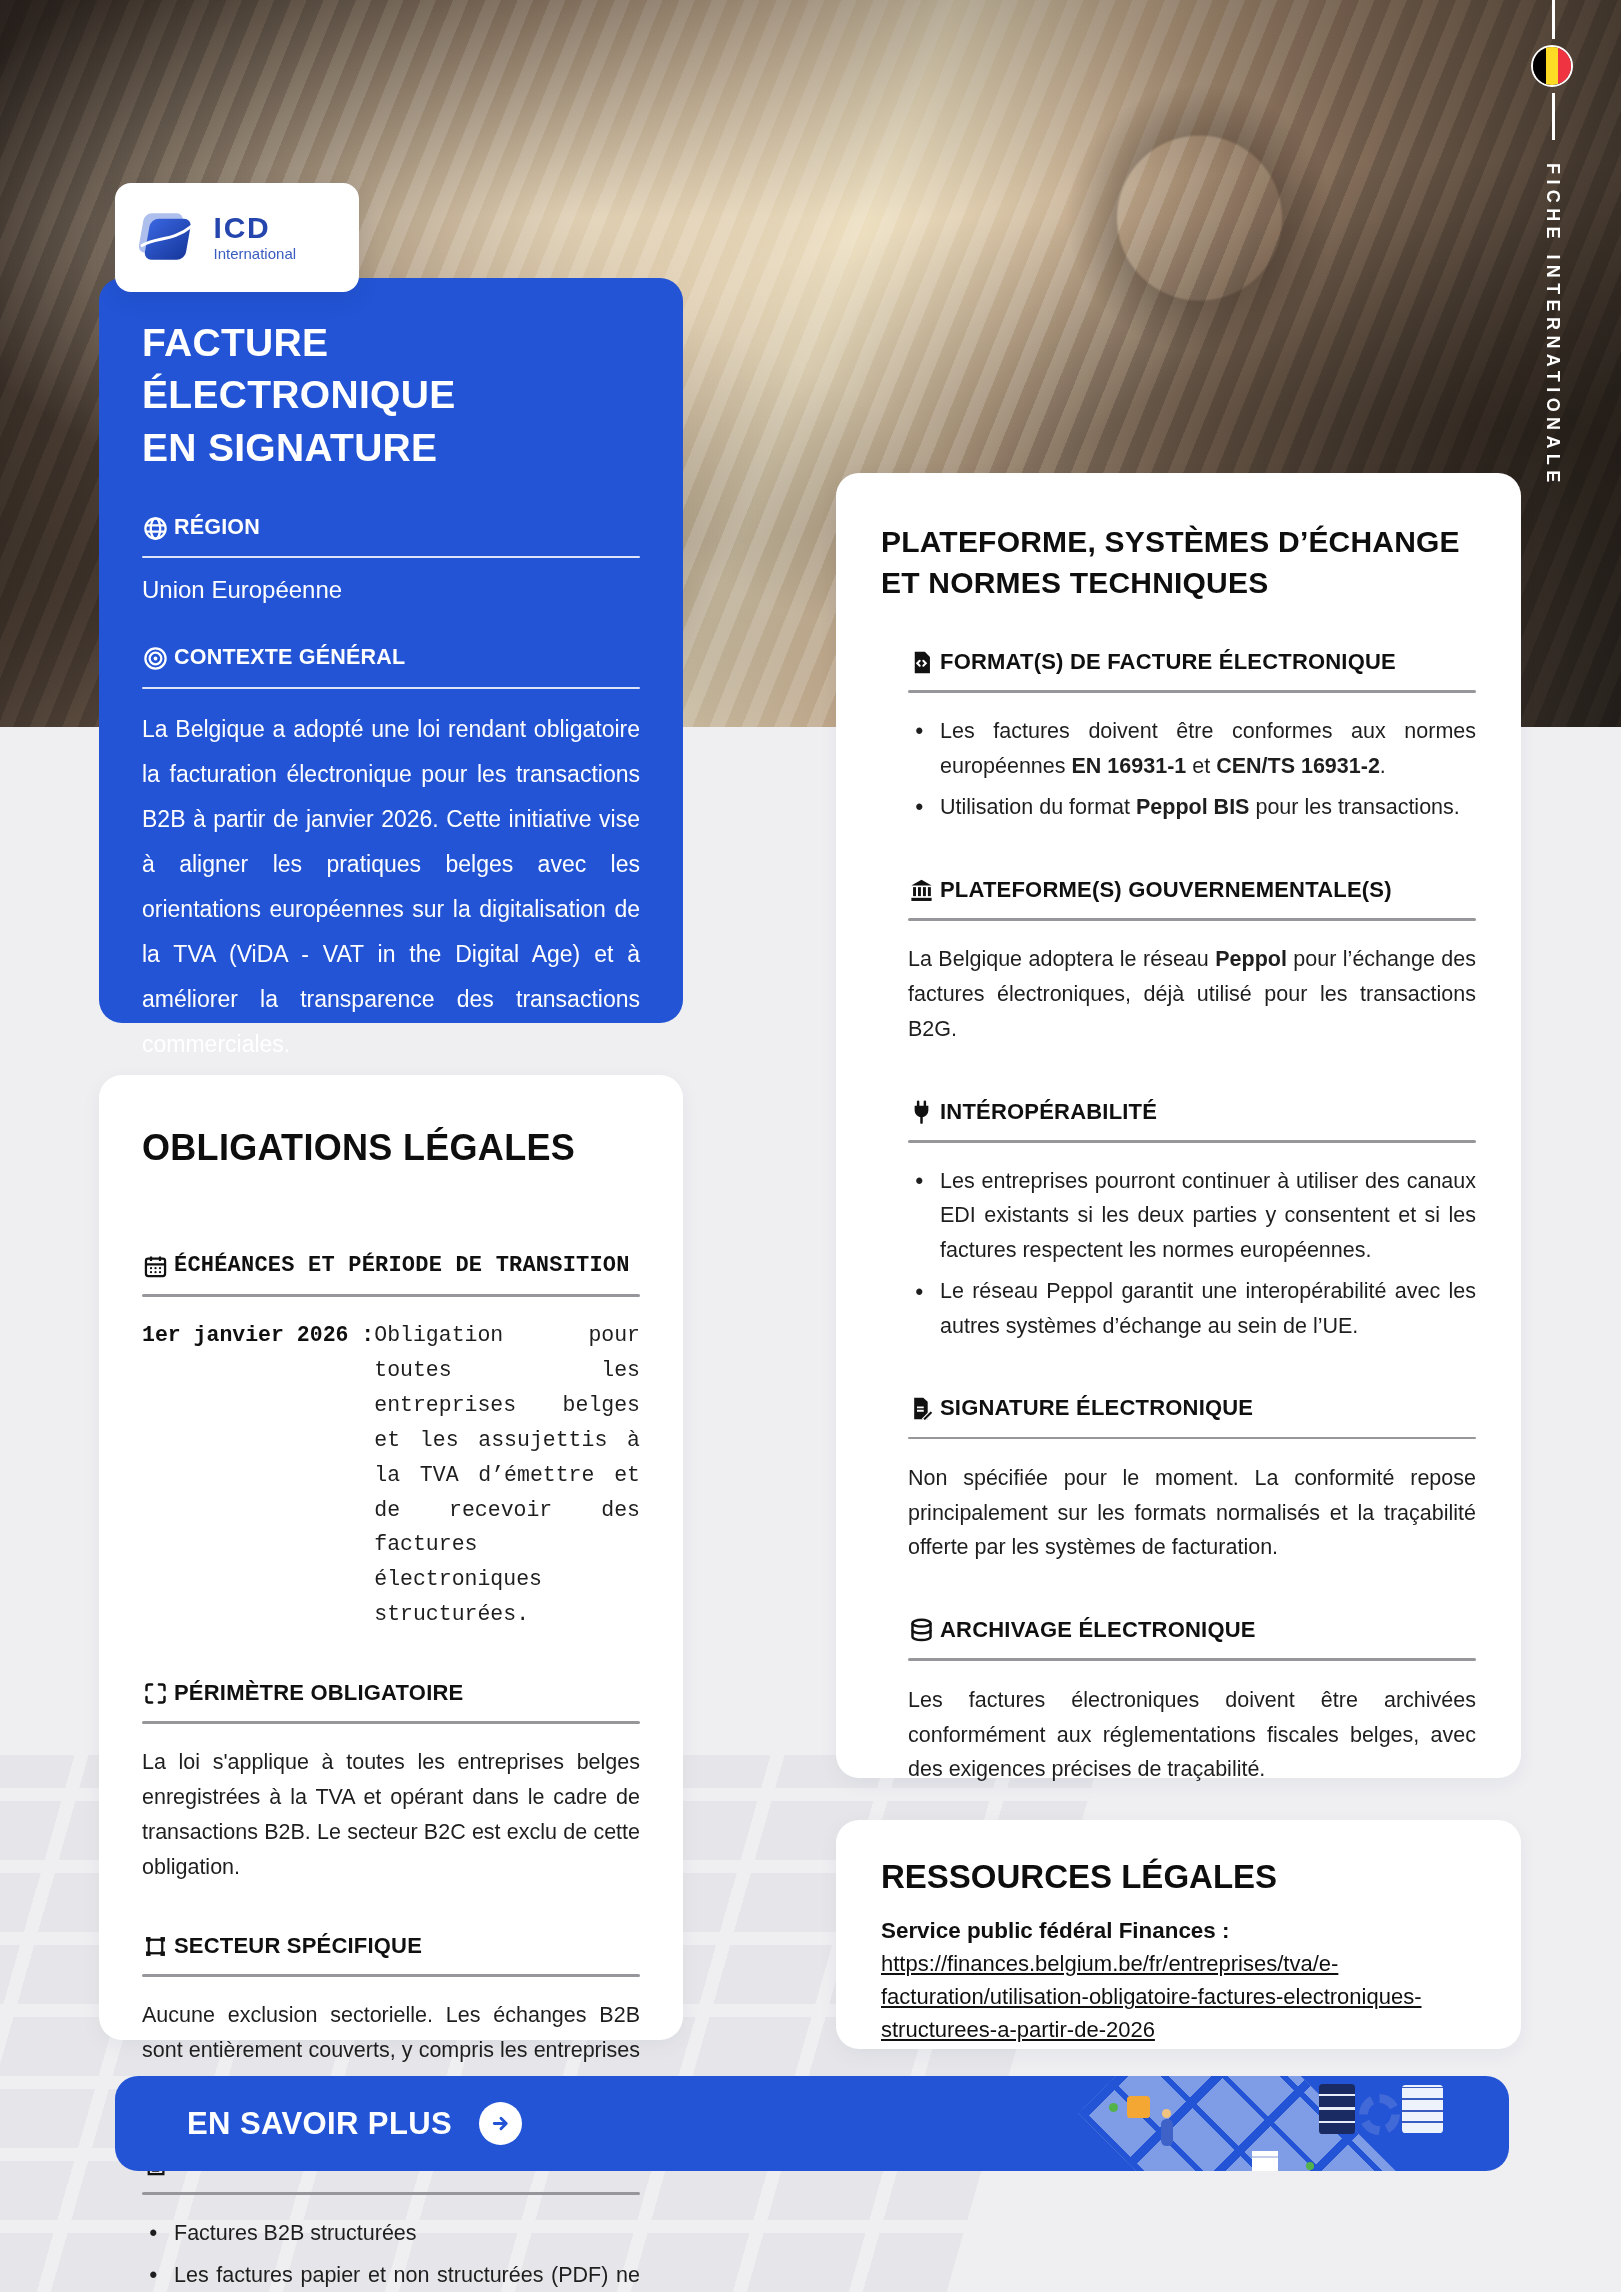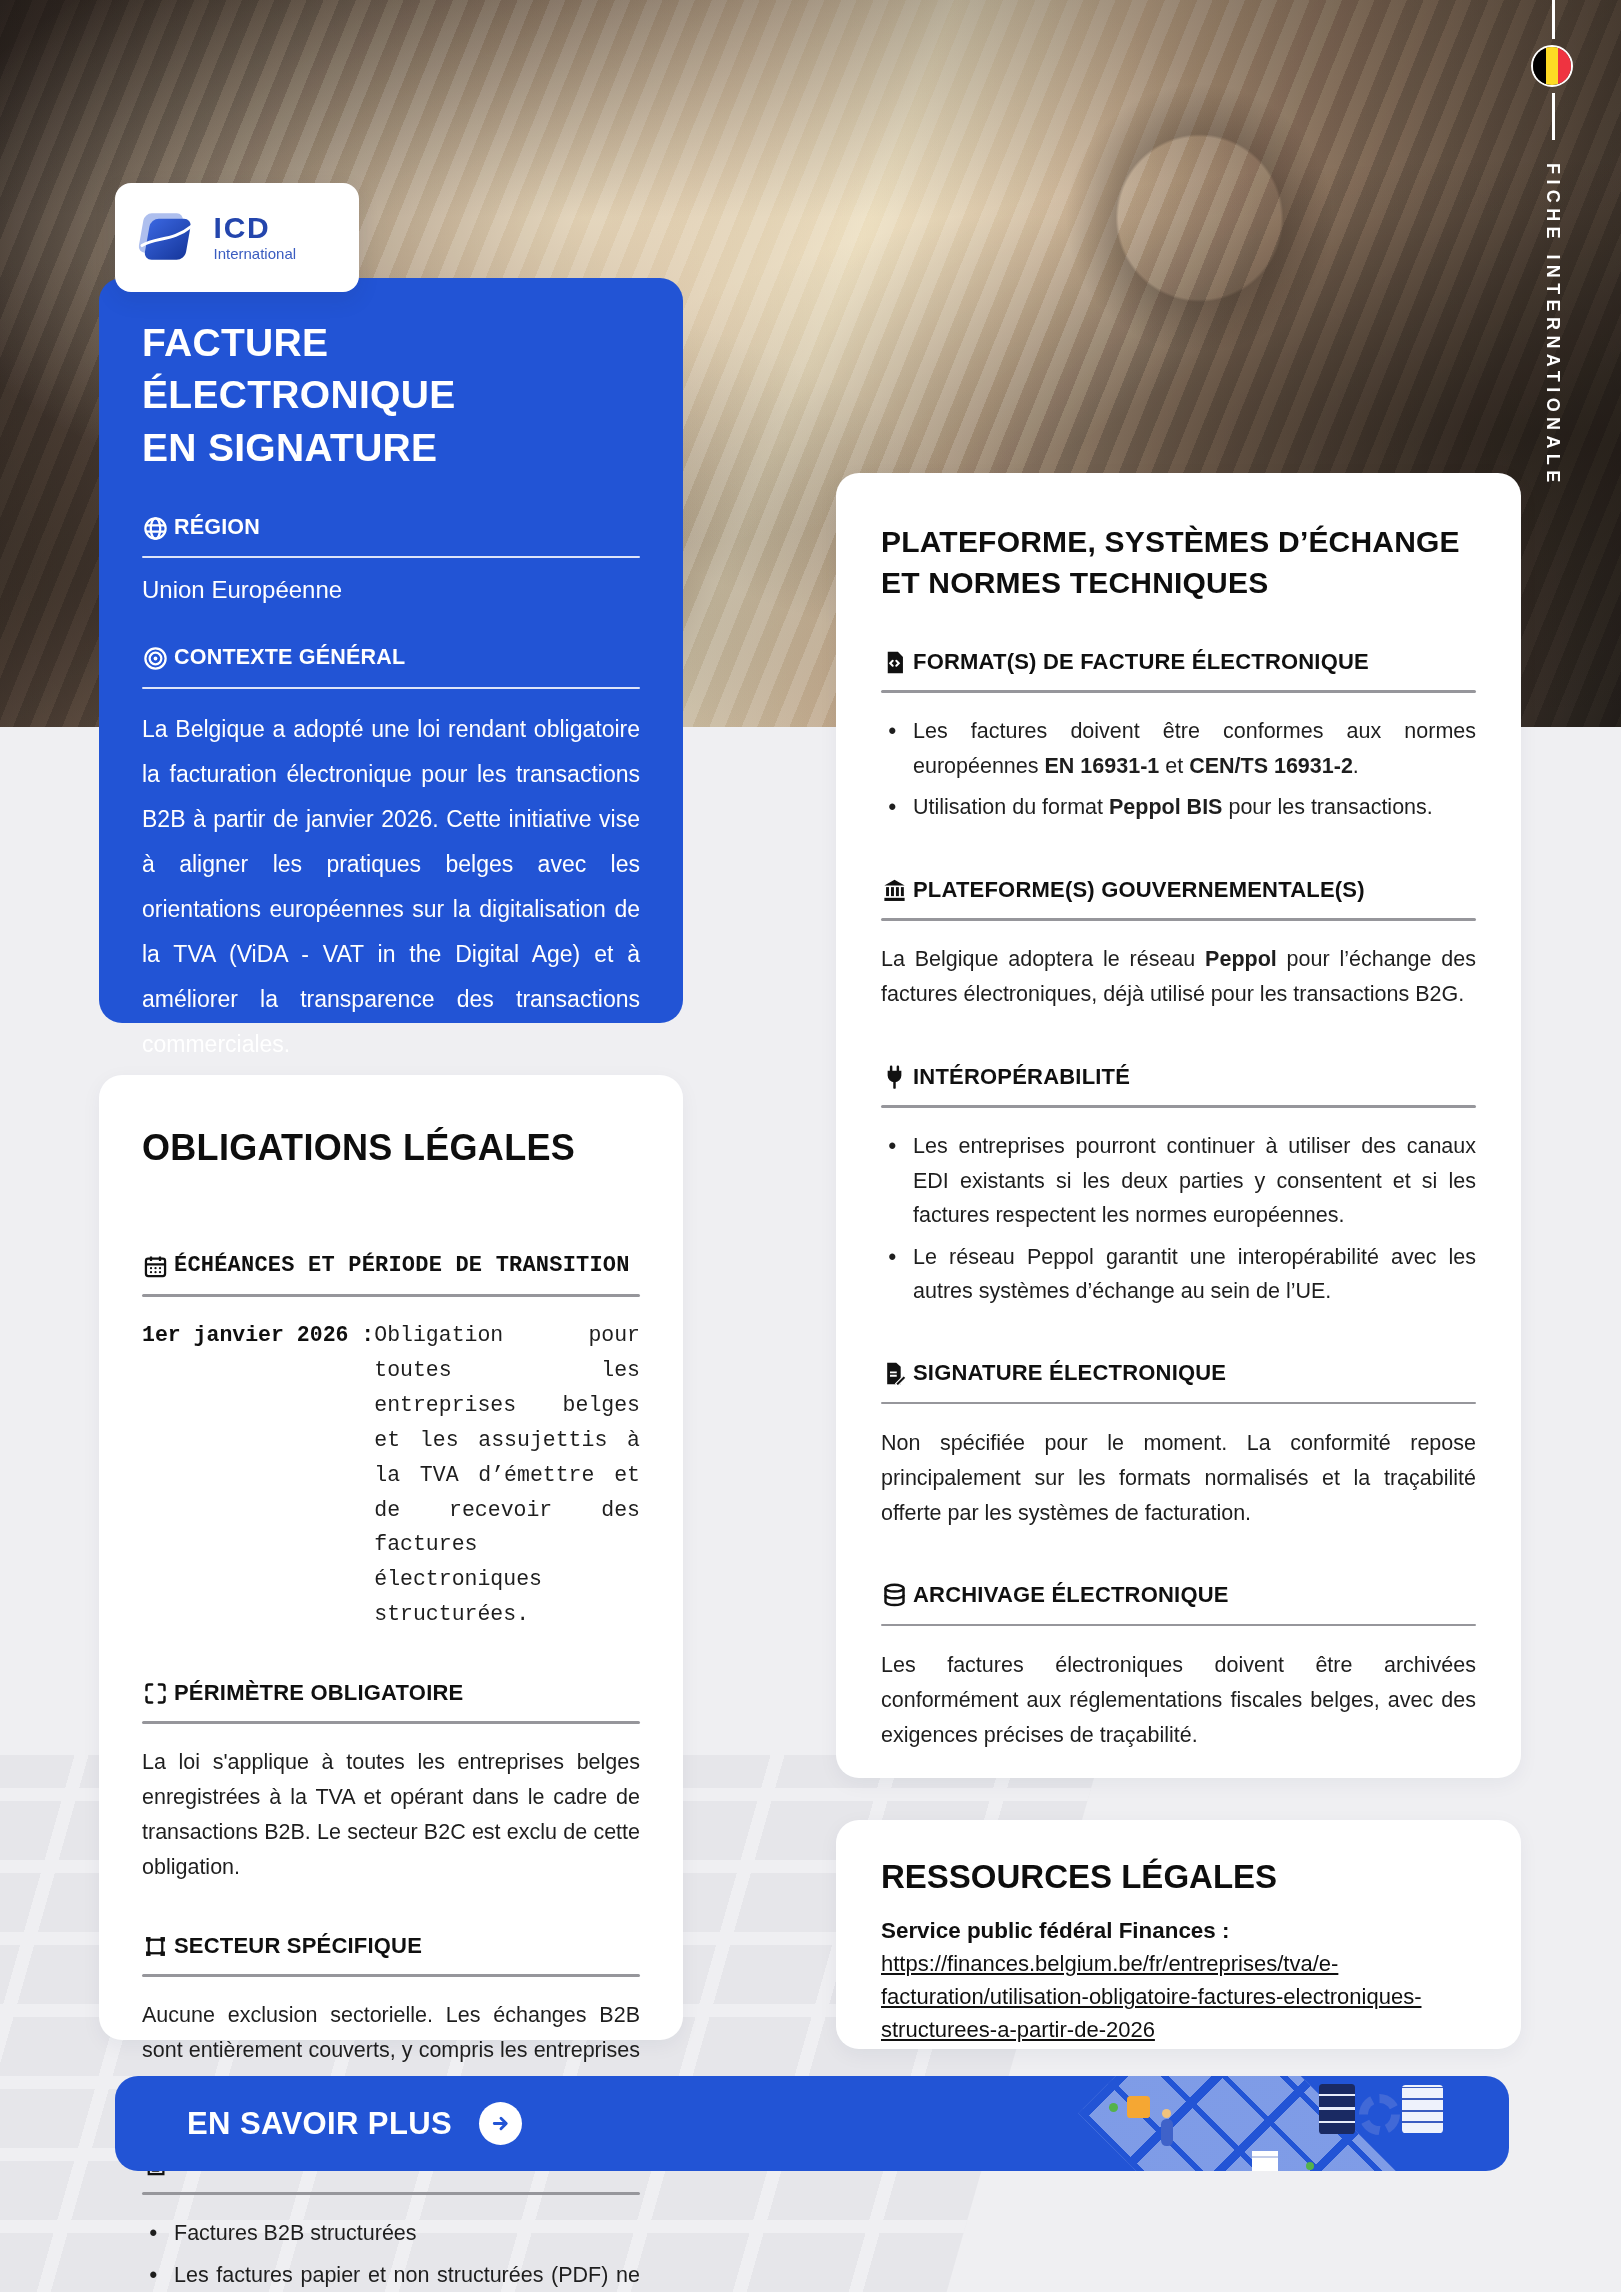"FORMAT(S) DE FACTURE ÉLECTRONIQUE" .card-right .section { margin-left: none -> 27px }
